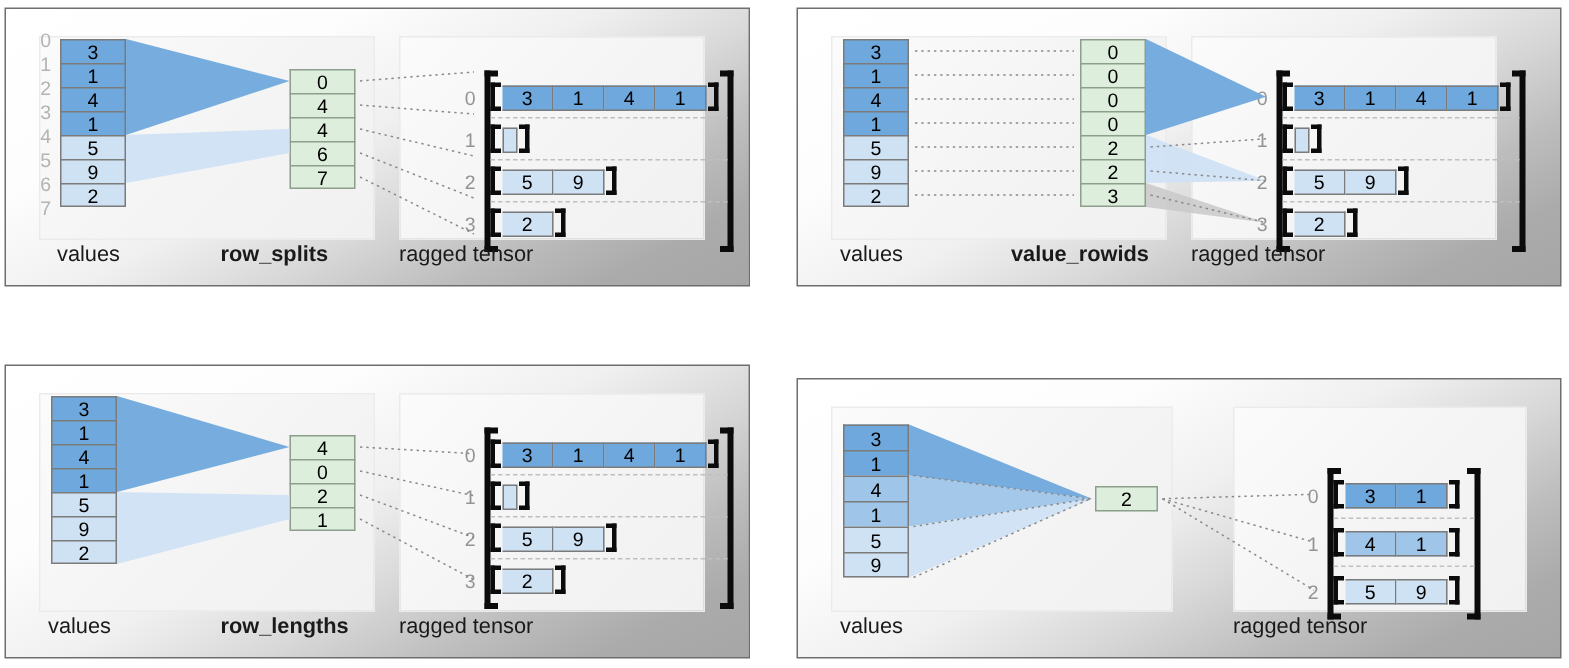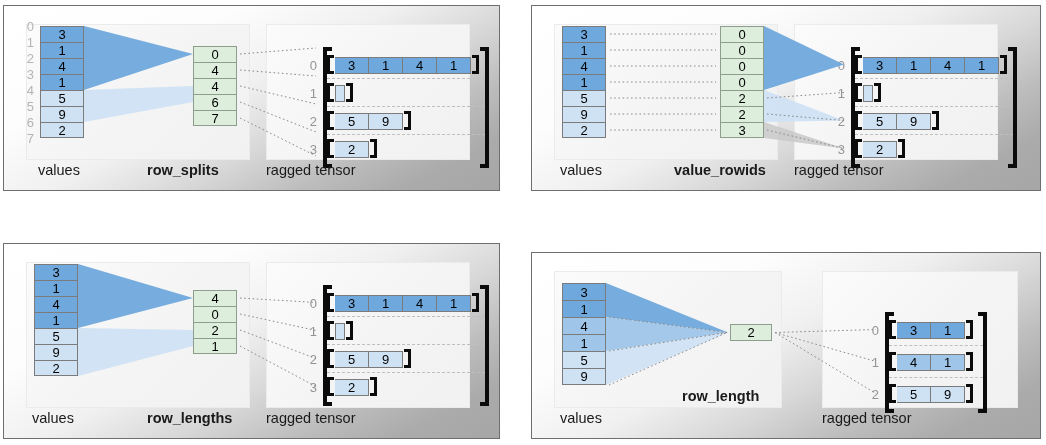"row_length" div { html: <div>row_length</div> -> none }
